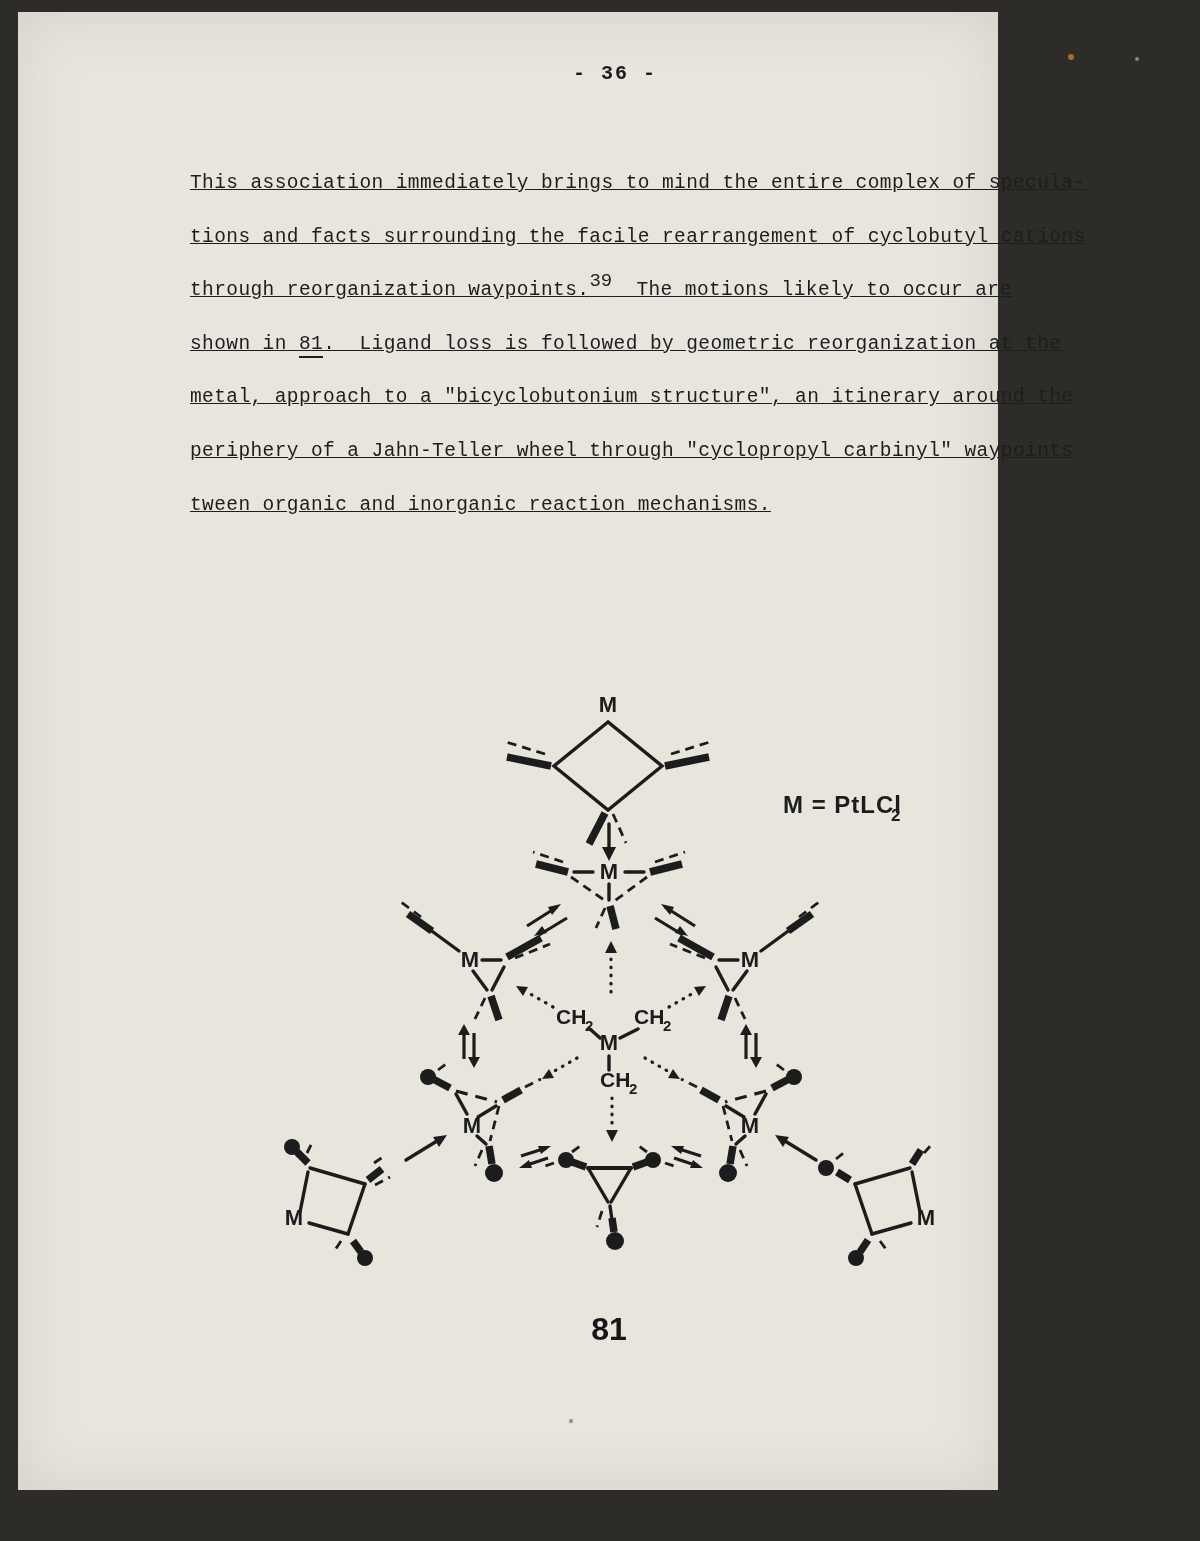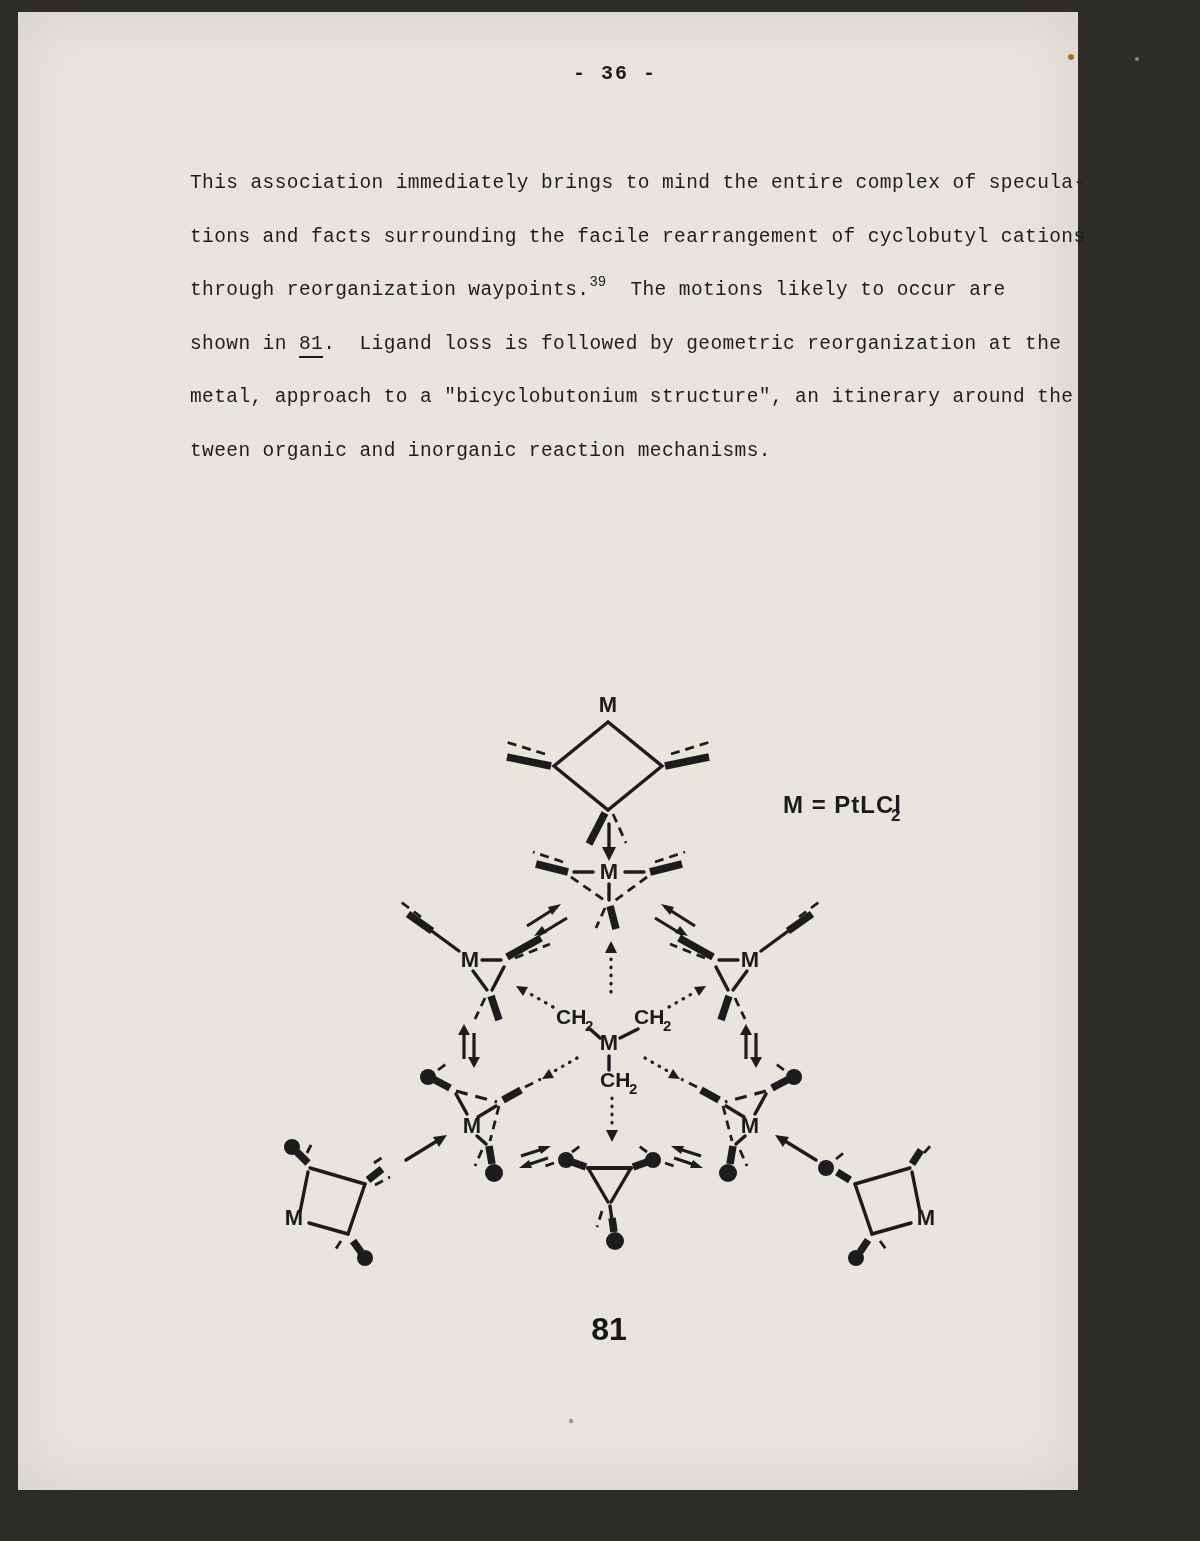"- 36 -" .paper { width: 1060px -> 980px }
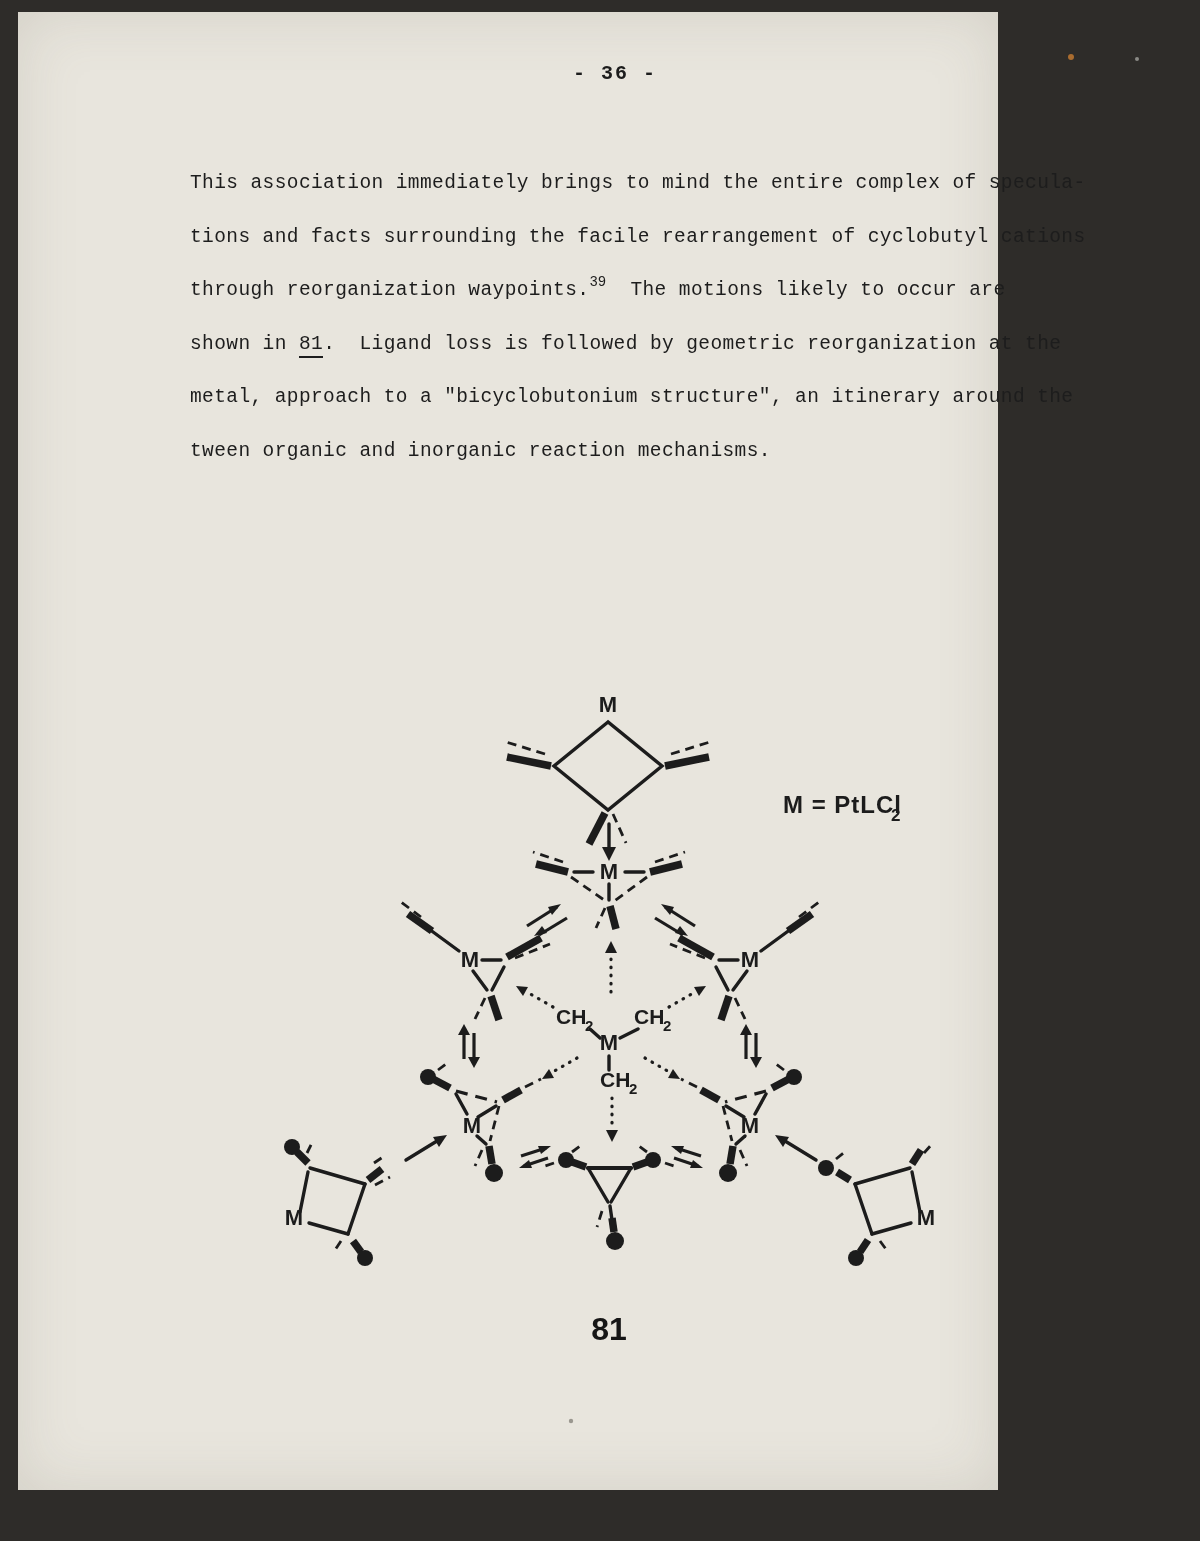"This association immediately brings to" .line { text-decoration: none -> underline }
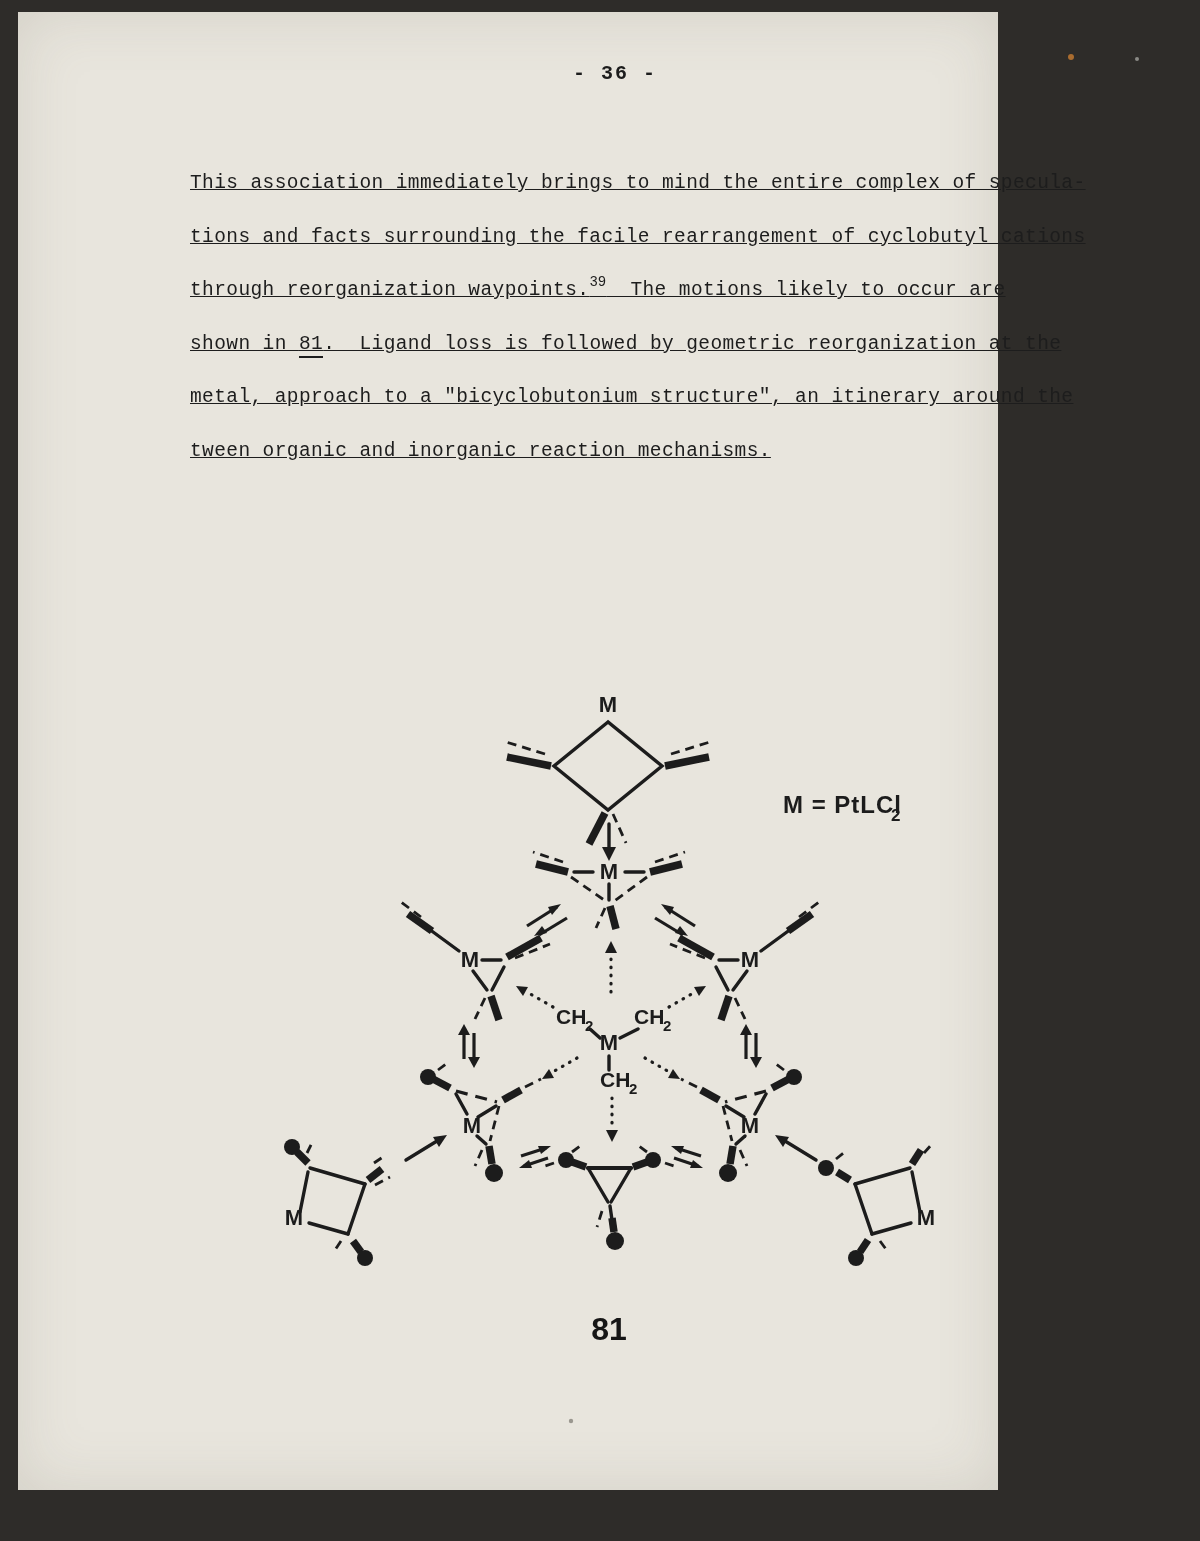"39" .sup { font-size: 14px -> 19px }
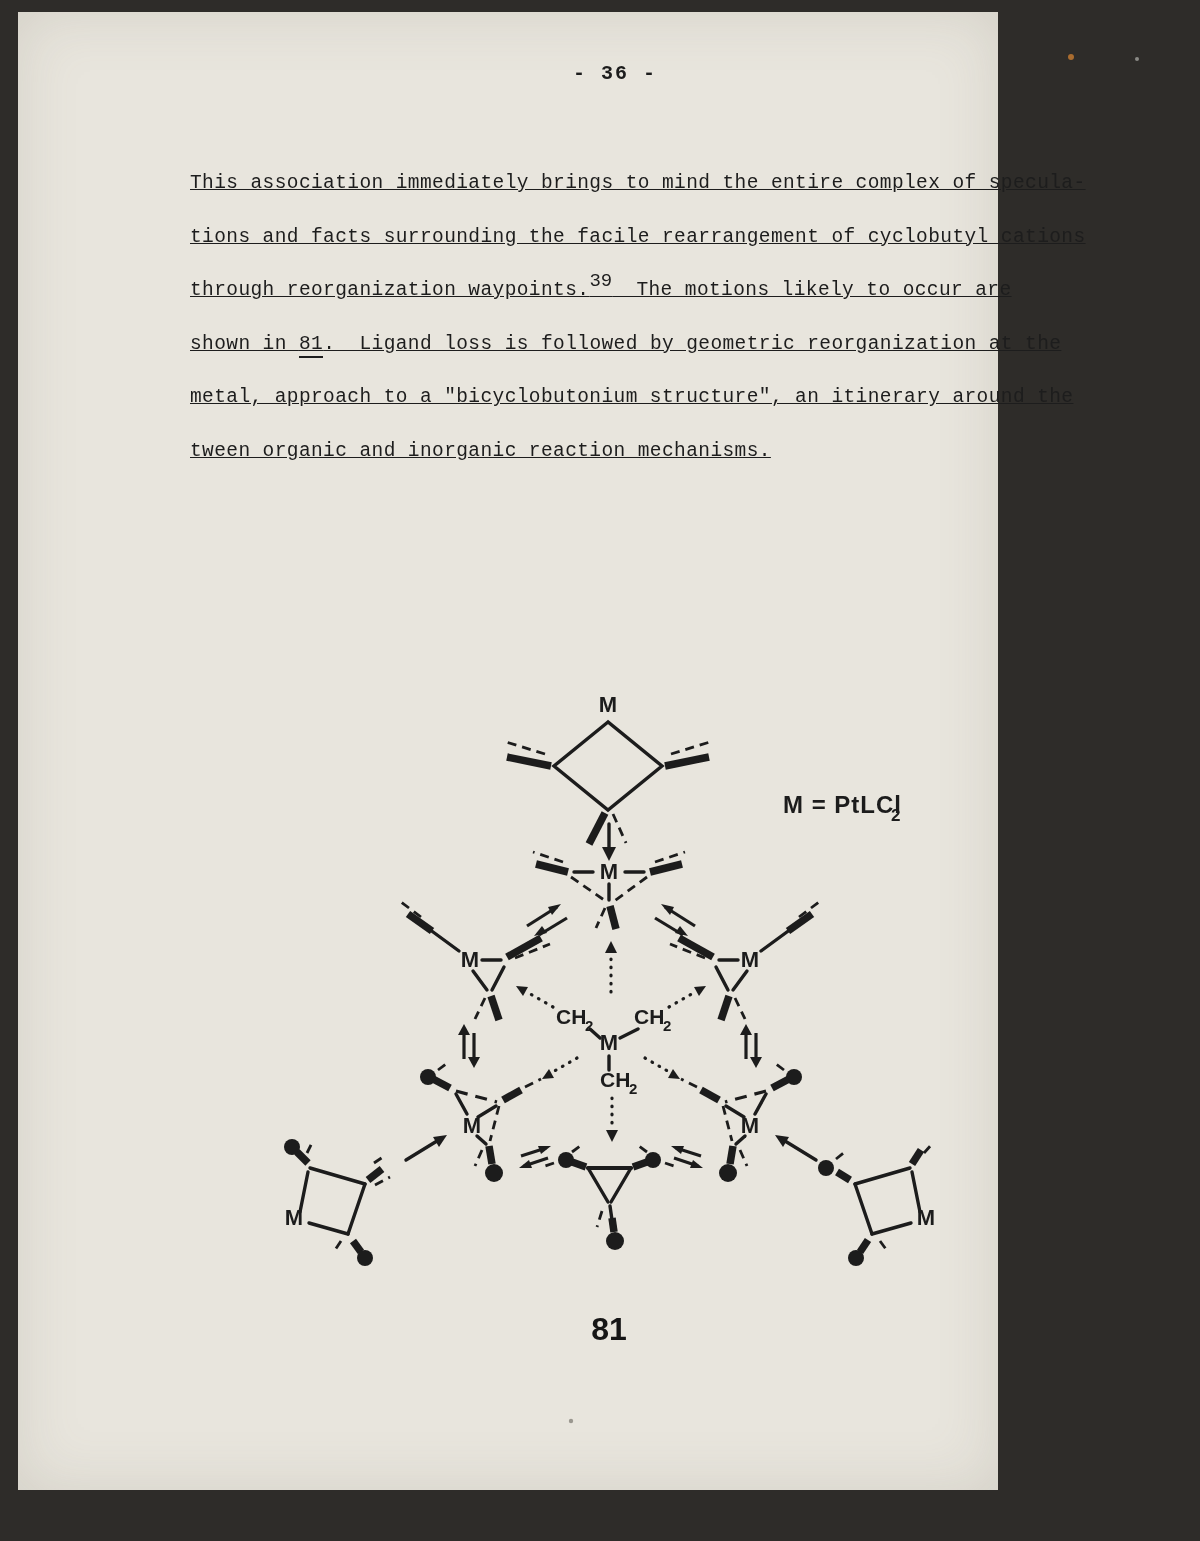"periphery of a Jahn-Teller wheel" div.line { html: none -> <div>periphery of a Jahn-Teller wheel through "cyclopropyl carbinyl" waypoints</div> }
